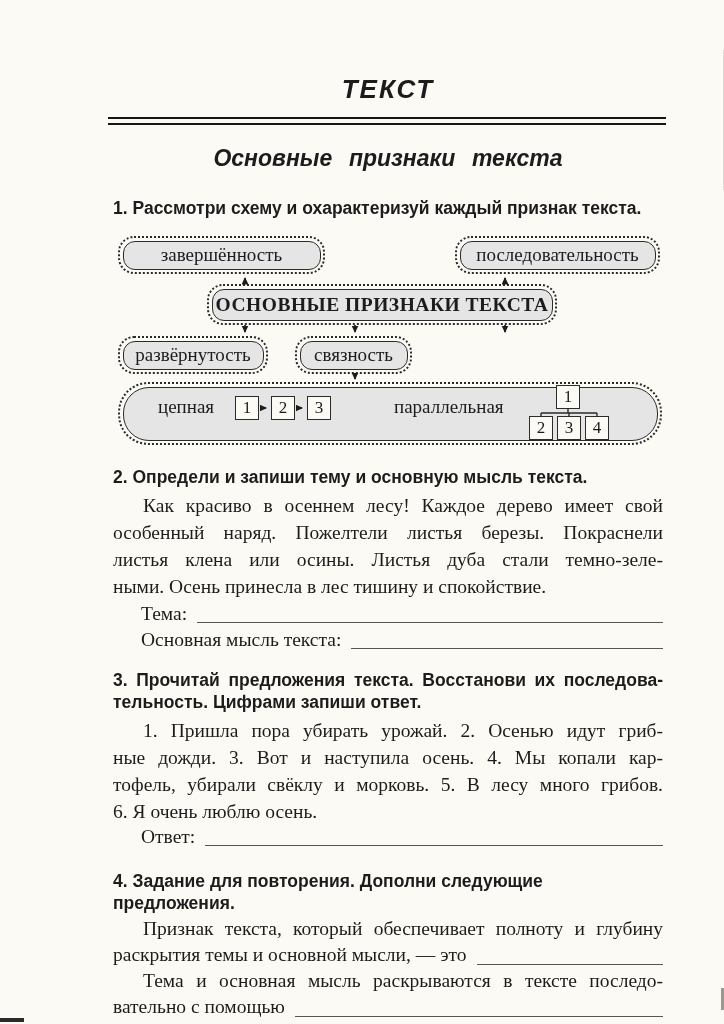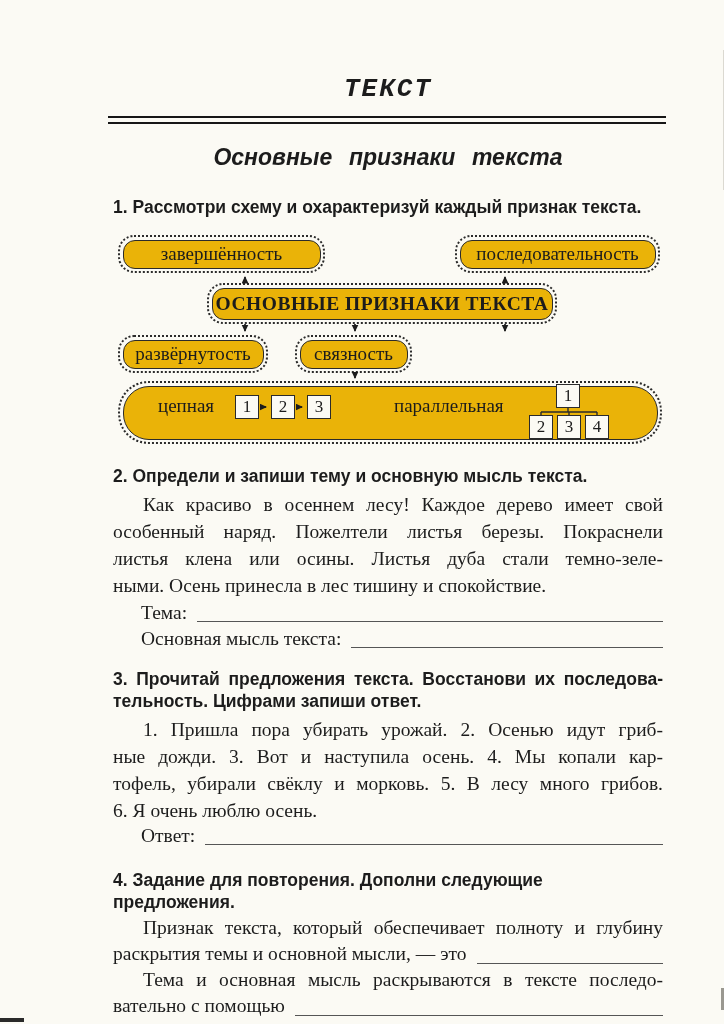"ТЕКСТ" .title { font-family: Liberation Mono, monospace -> Liberation Sans, sans-serif }
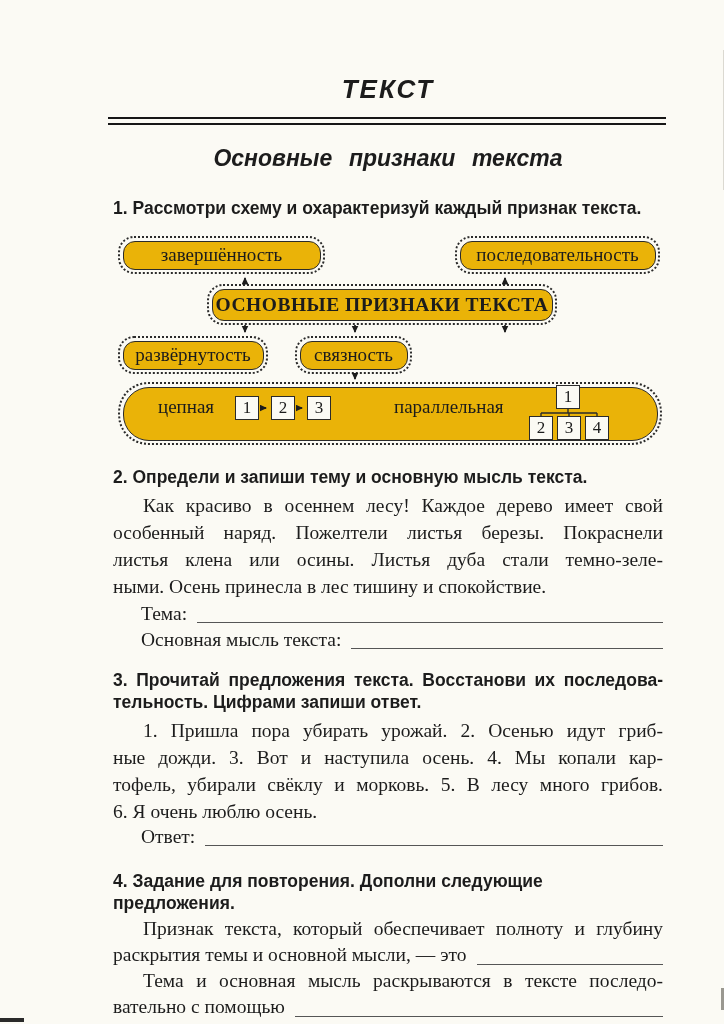"завершённость" .dbox .inner { background: #eab308 -> #e5e5e5 }
